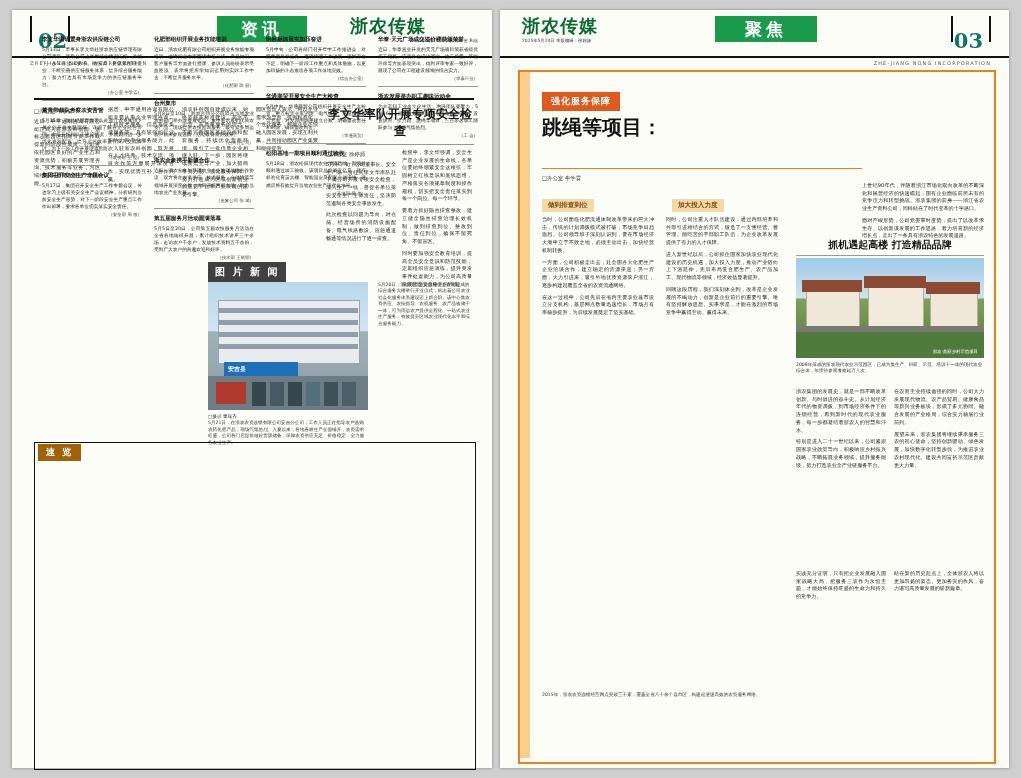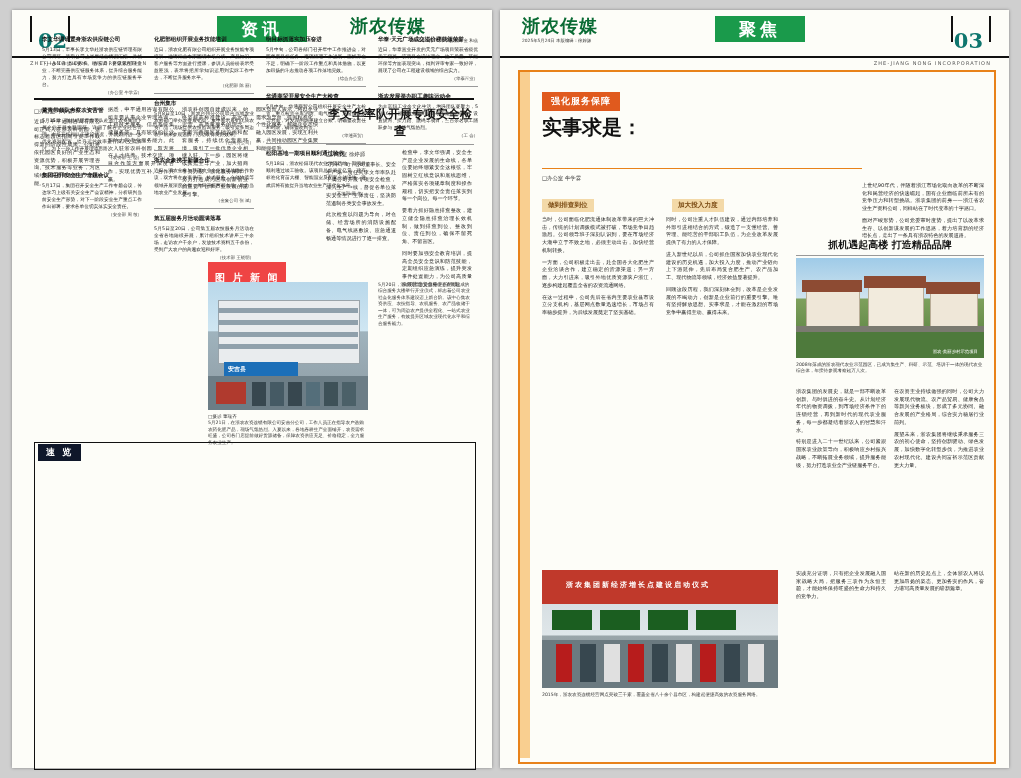"聚焦" div.sec-badge { width: 90px -> 102px }
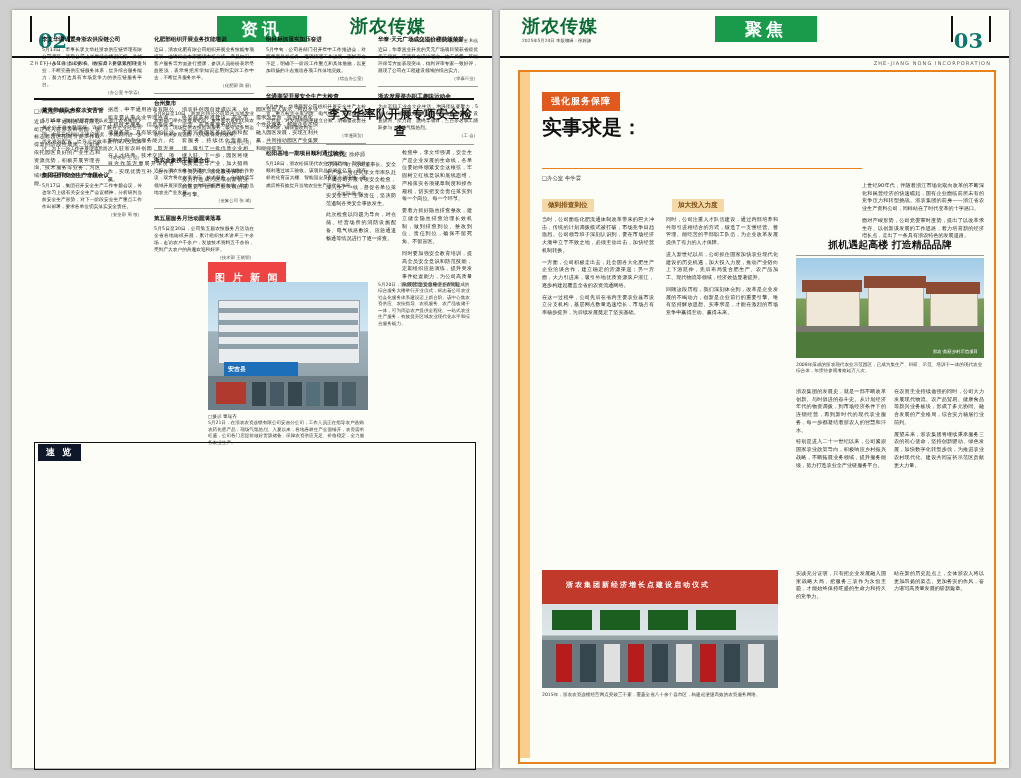"实事求是：" div.rp-title { text: 实事求是 -> 跳绳等项目 }
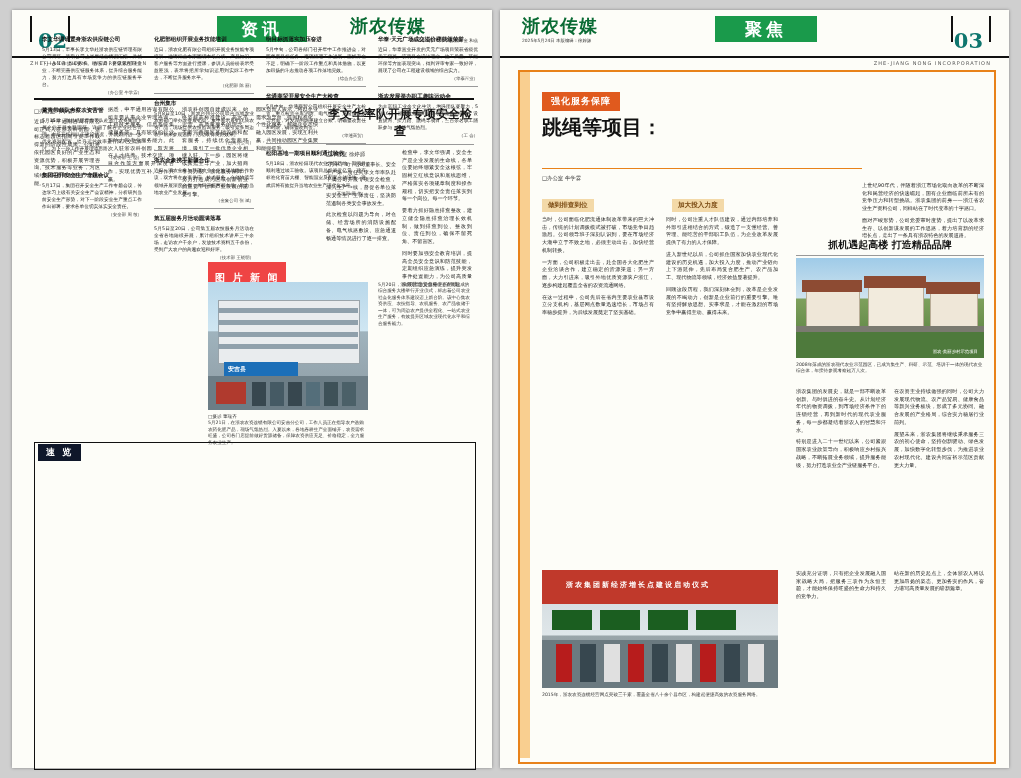"图 片 新 闻" .photo-label { background: #ef4444 -> #404040; padding: 9px 7px -> 3px 7px }
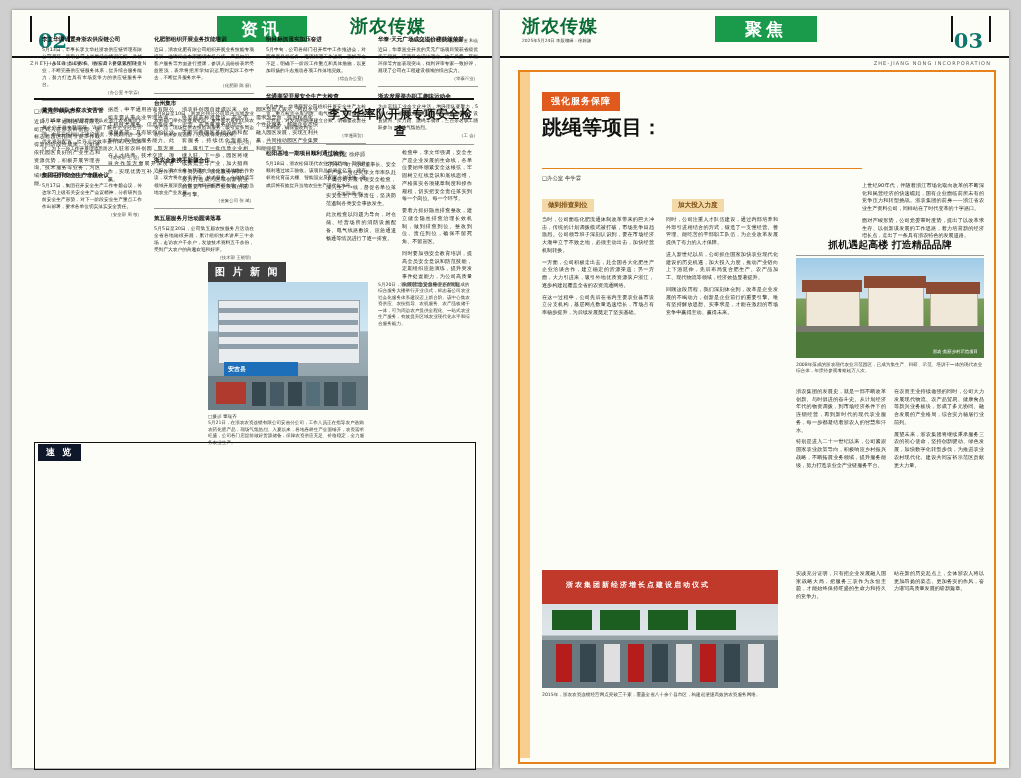"速 览" .green-tab { background: #0f172a -> #a16207 }
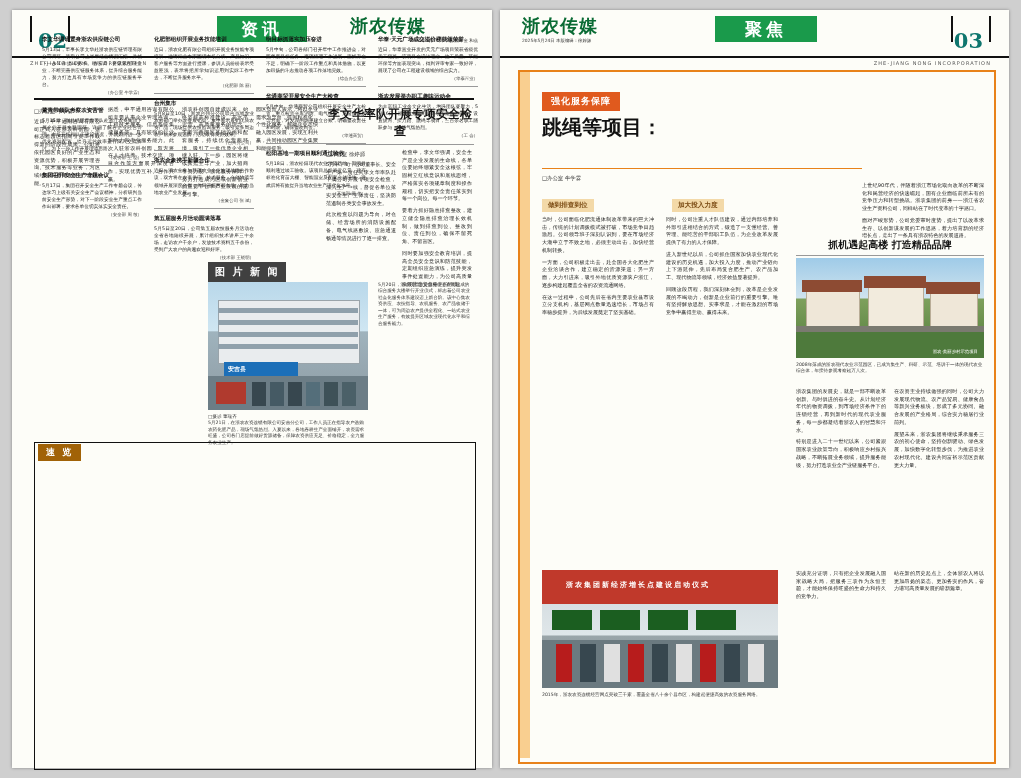"浙农集团新经济增长点建设启动仪式" div.photo { html: <div> <div></div> <div></div> <div>浙农集团新经济增长点建设启动仪式</div> <div></div> <div></div> <div></div> <div></div> <div></div> <div></div> <div></div> <div></div> <div></div> <div></div> <div></div> <div></div> <div></div> <div></div> </div> -> none }
